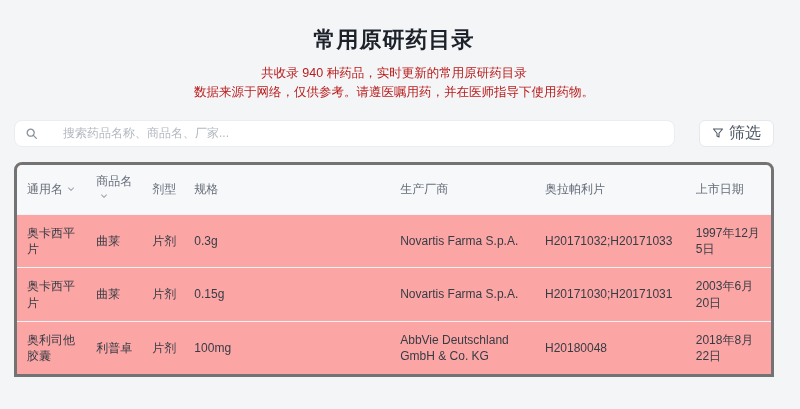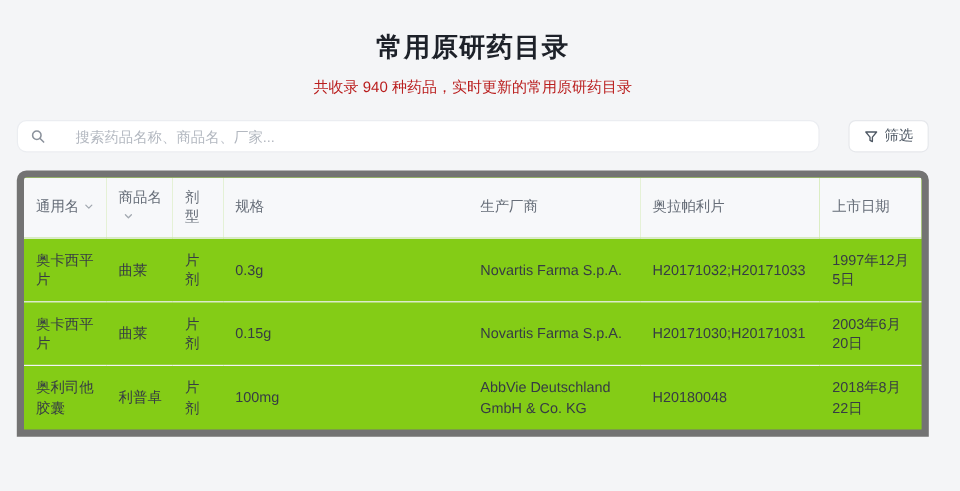"数据来源于网络，仅供参考。请遵医嘱用药，并在医师指导下使用药物。" div { html: none -> <div>数据来源于网络，仅供参考。请遵医嘱用药，并在医师指导下使用药物。</div> }
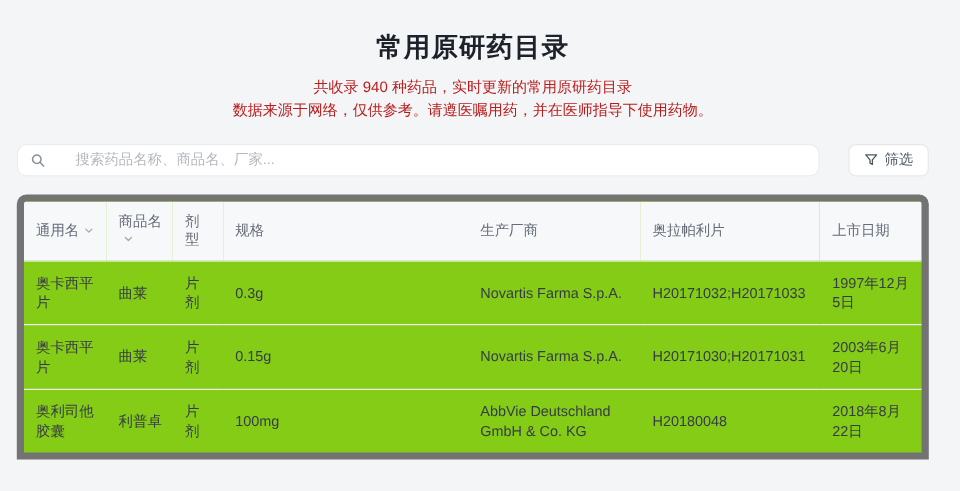"筛选" .filter-btn { font-size: 12px -> 16px }
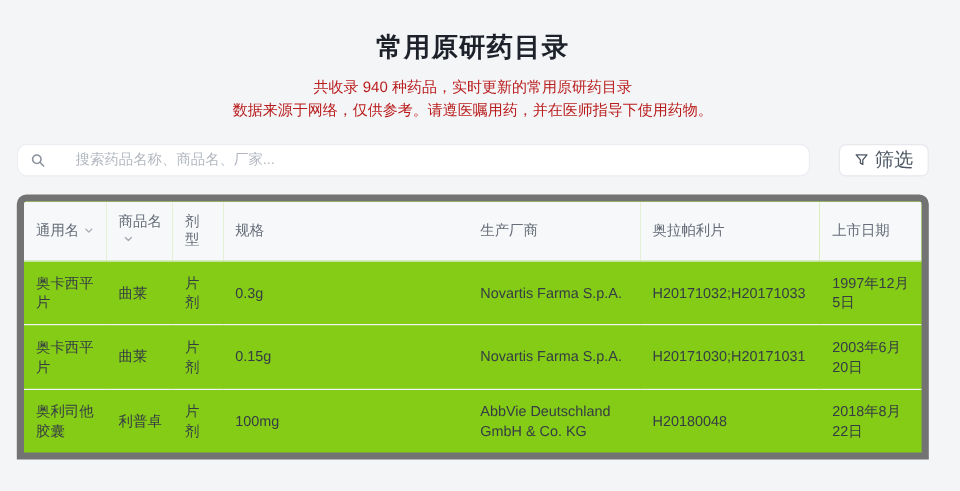"通用名" .table-card { background: #84cc16 -> #fca5a5; border: 6px solid #737373 -> 3px solid #737373 }
